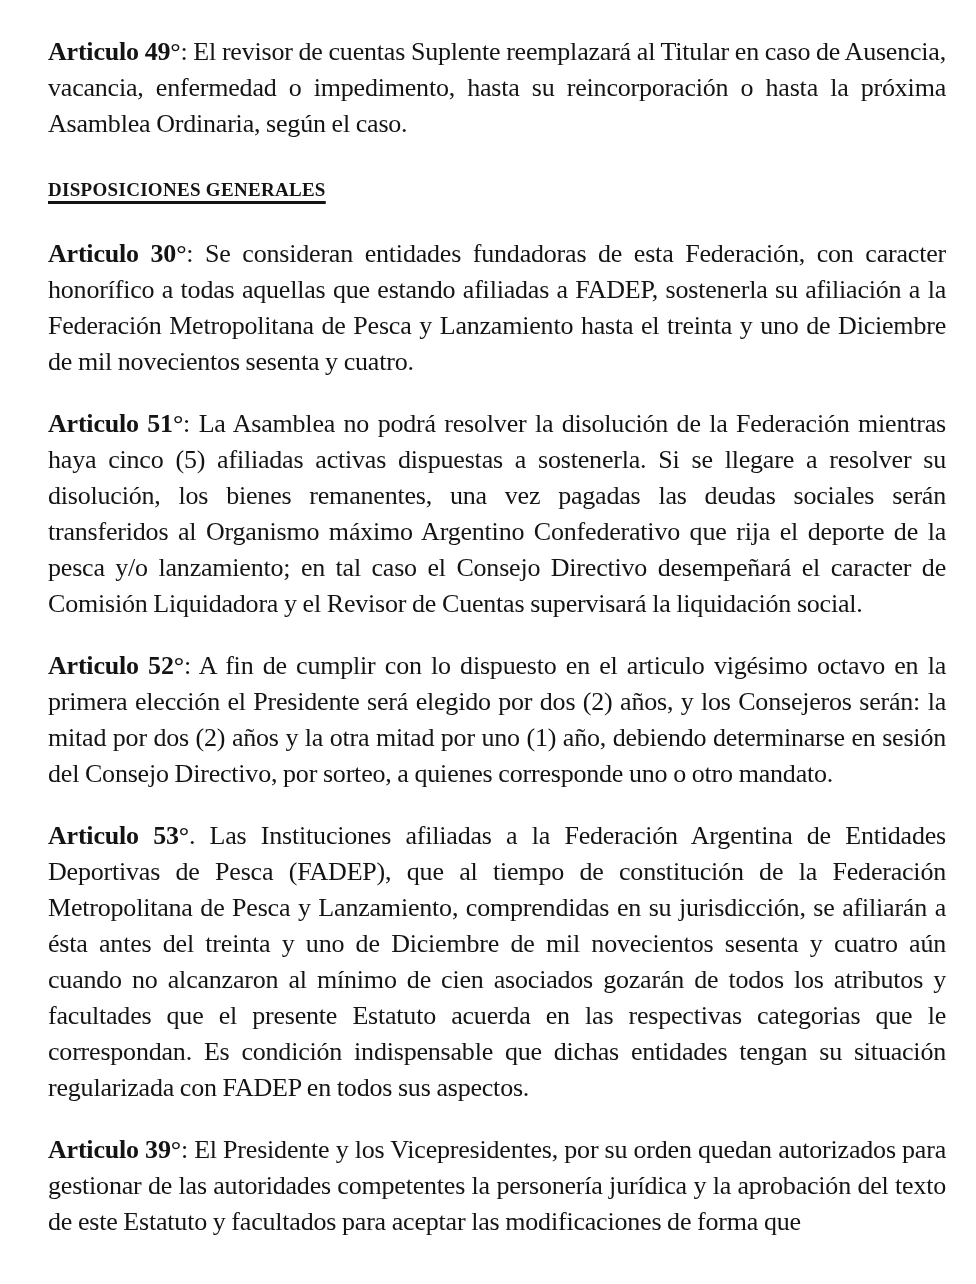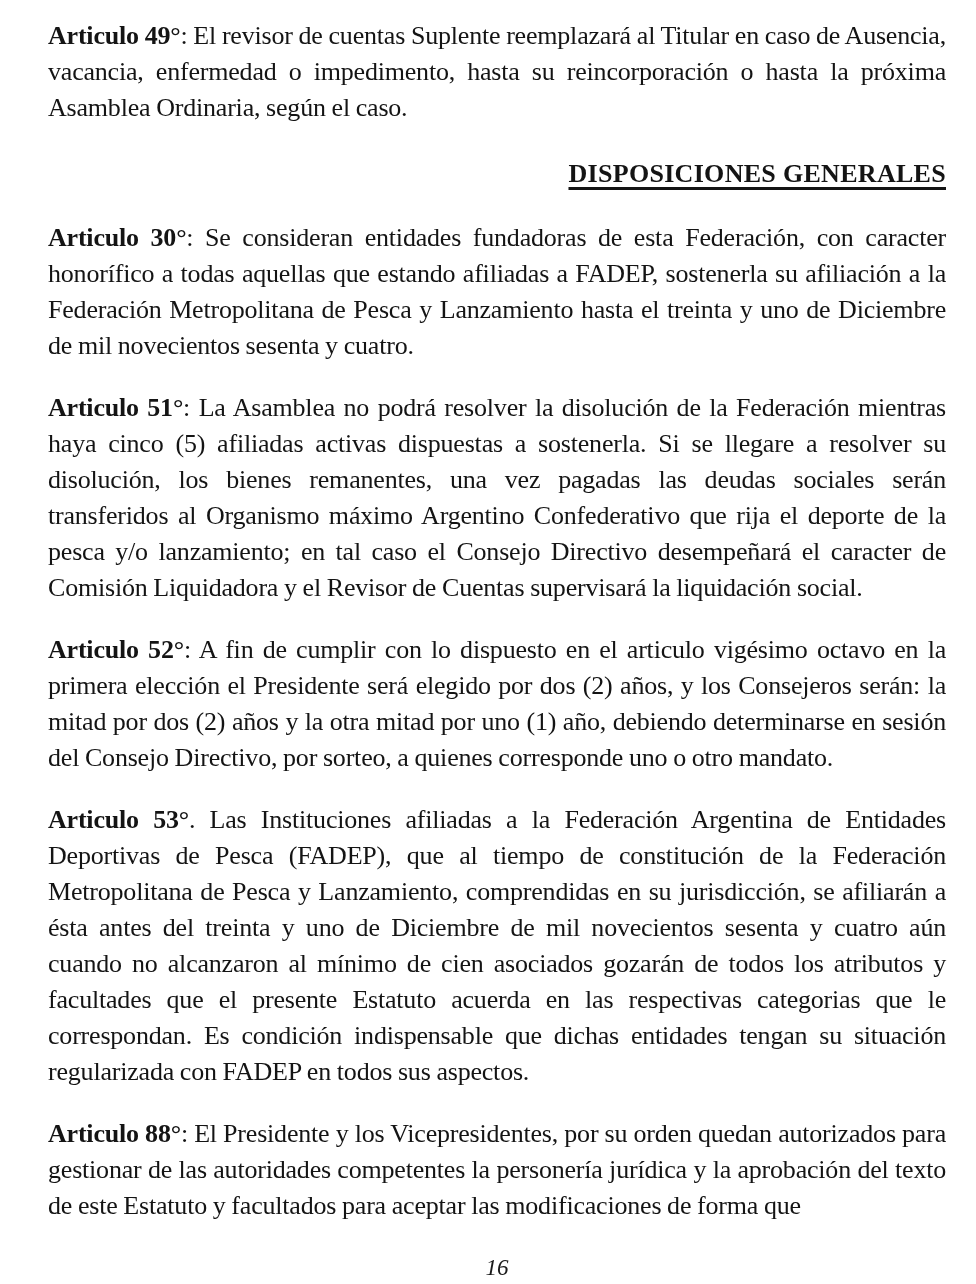"Articulo 49°: El revisor de" .page { padding: 18px 30px 0 48px -> 34px 30px 0 48px }
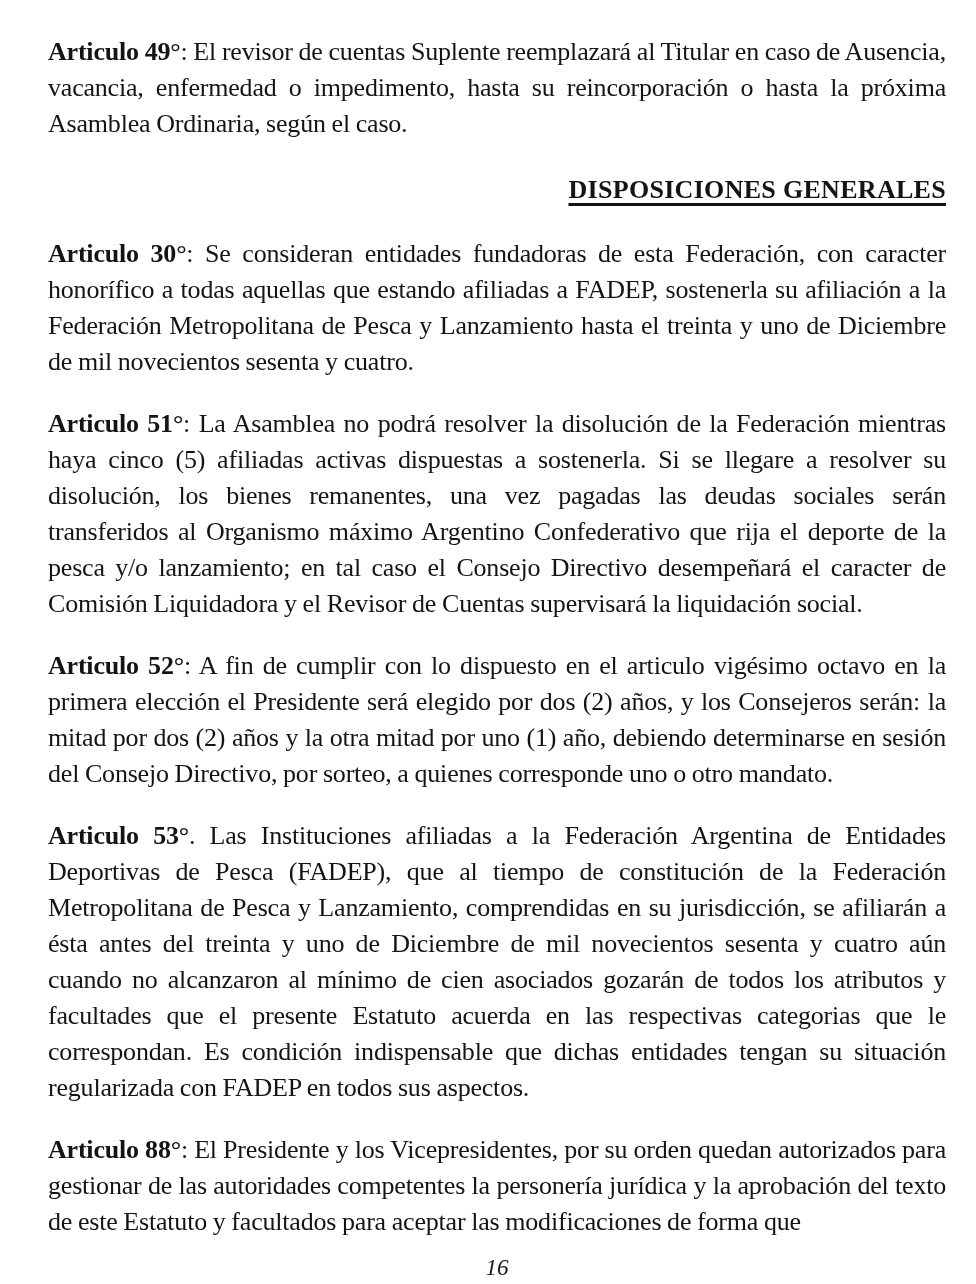"DISPOSICIONES GENERALES" .section-heading { font-size: 26px -> 19px; text-align: right -> left }
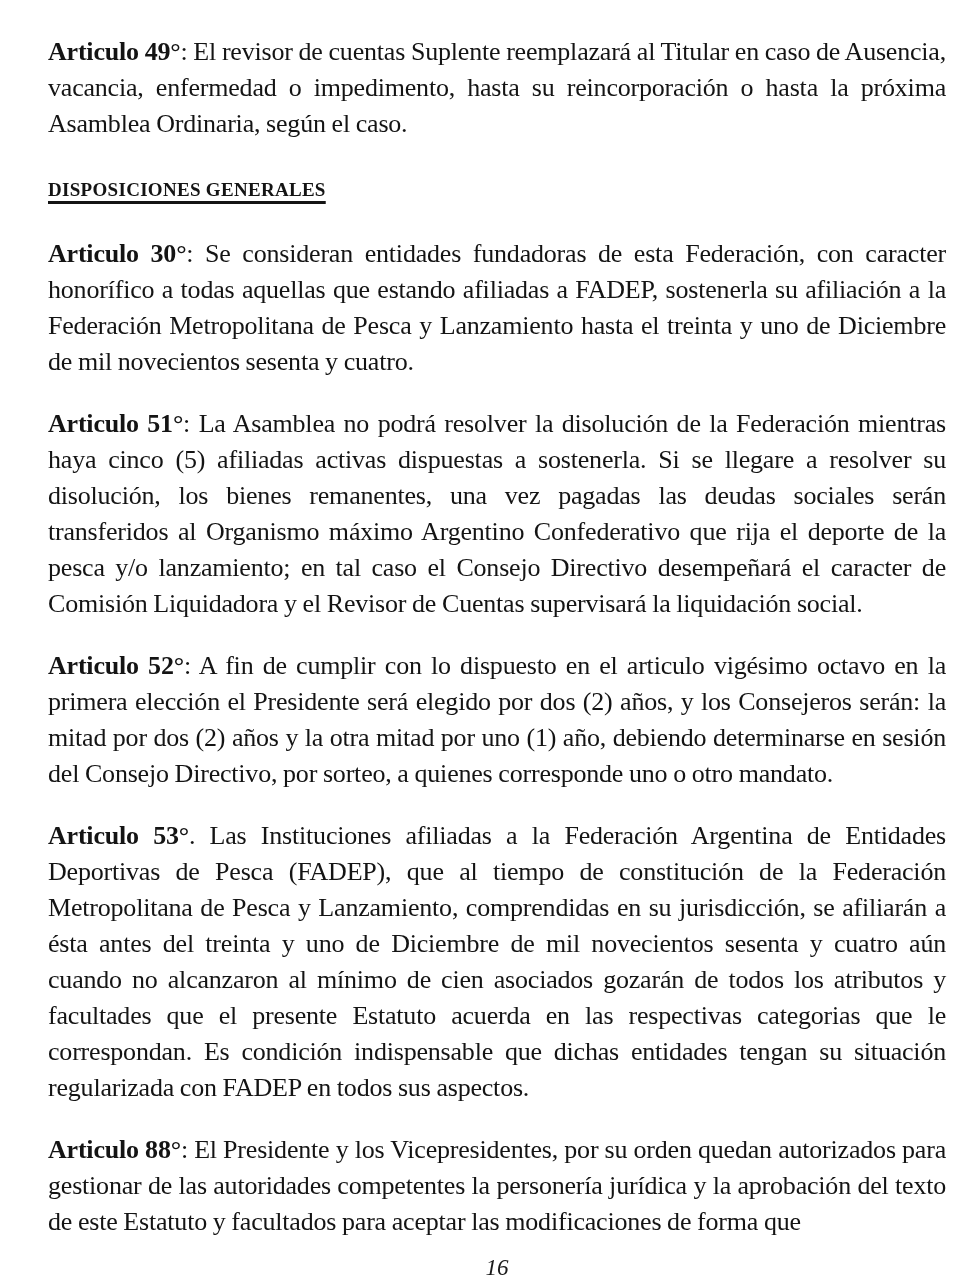"Articulo 88°" span.lead { text: 88 -> 39 }
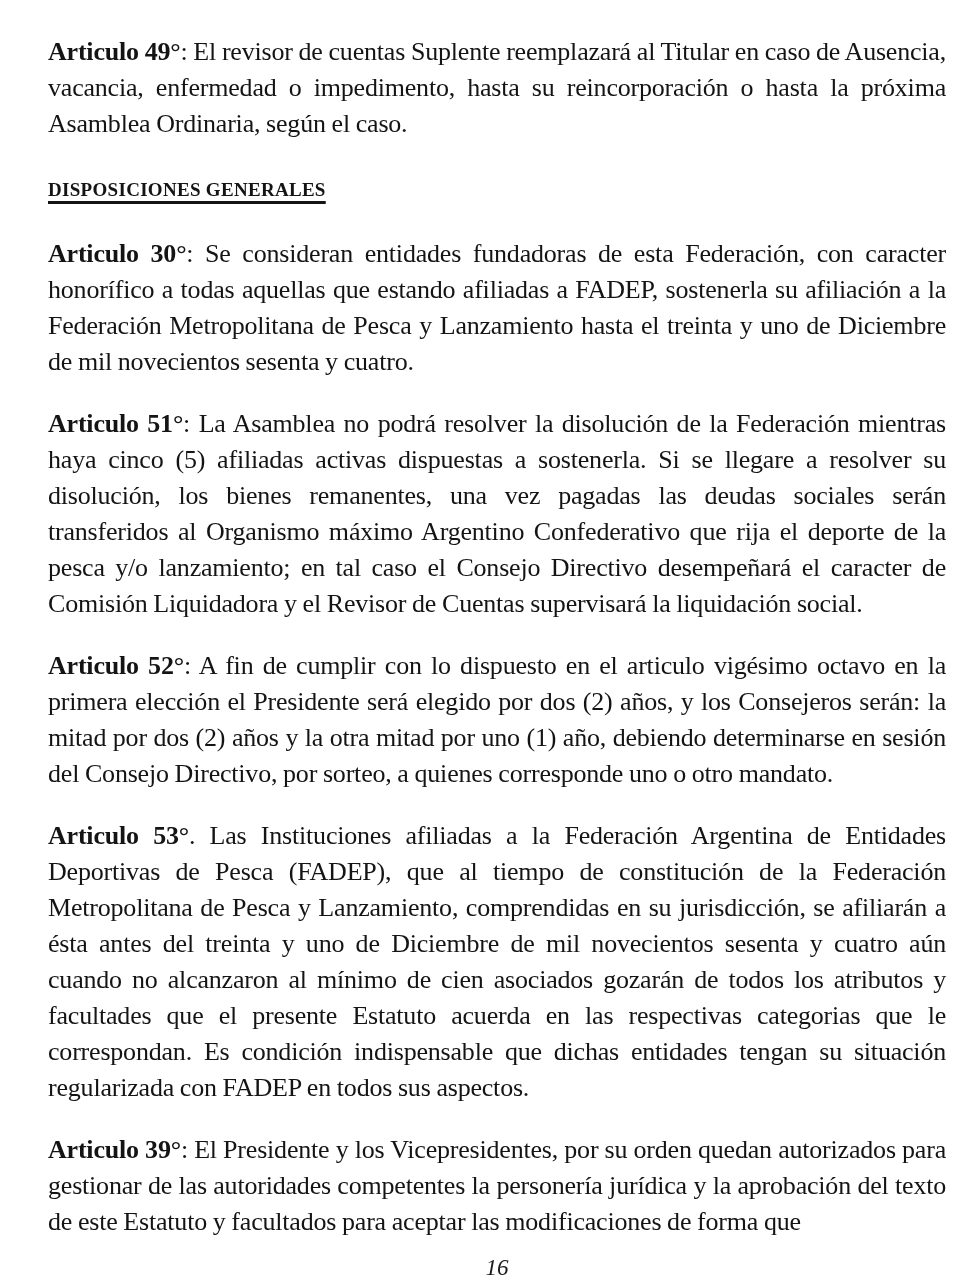"16" div.page-number { html: <div>16</div> -> none }
